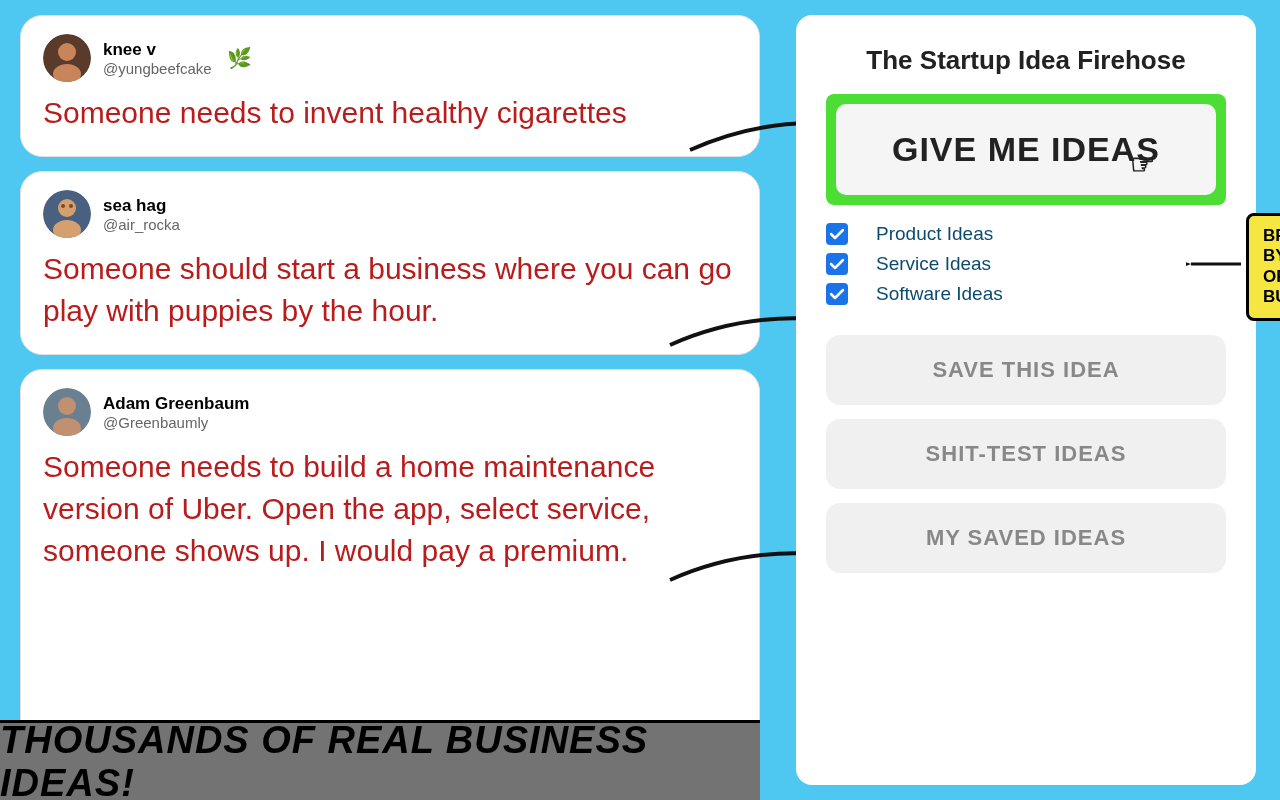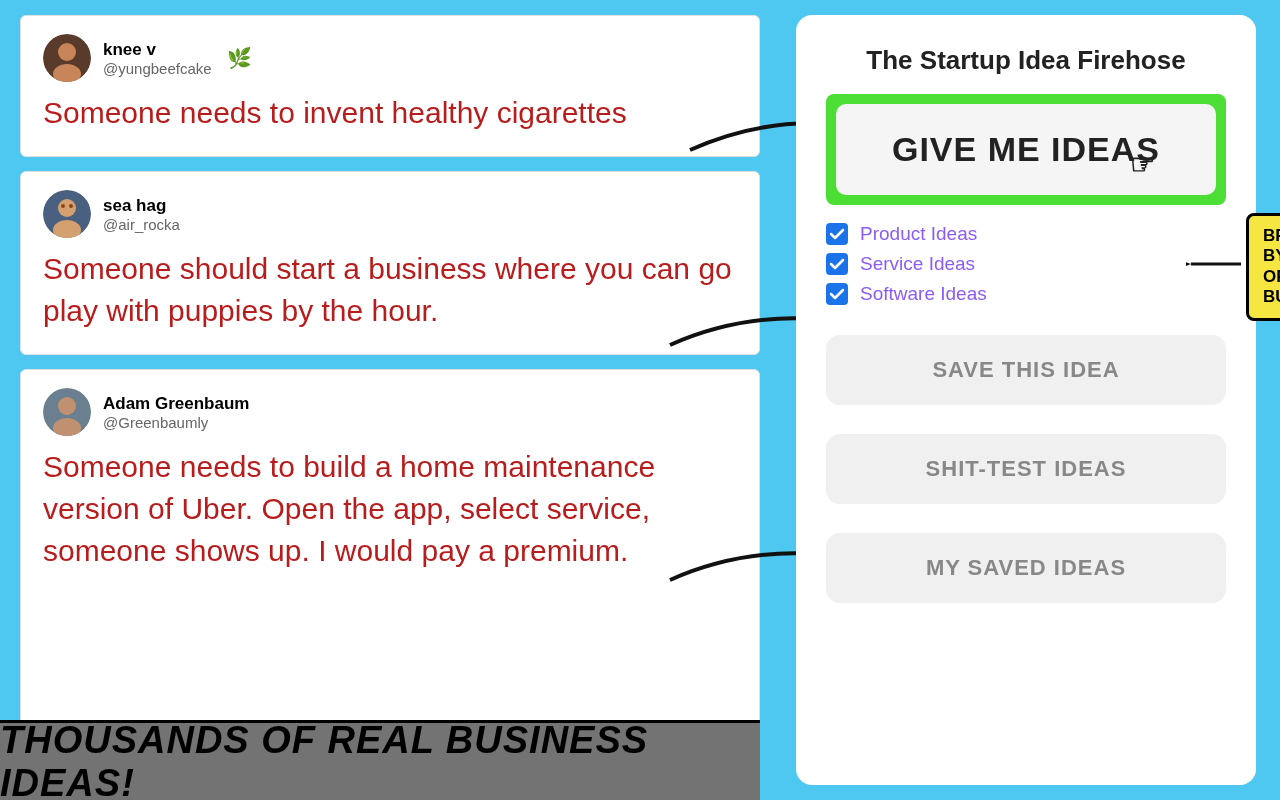"knee v" .tweet-card { border-radius: 6px -> 22px }
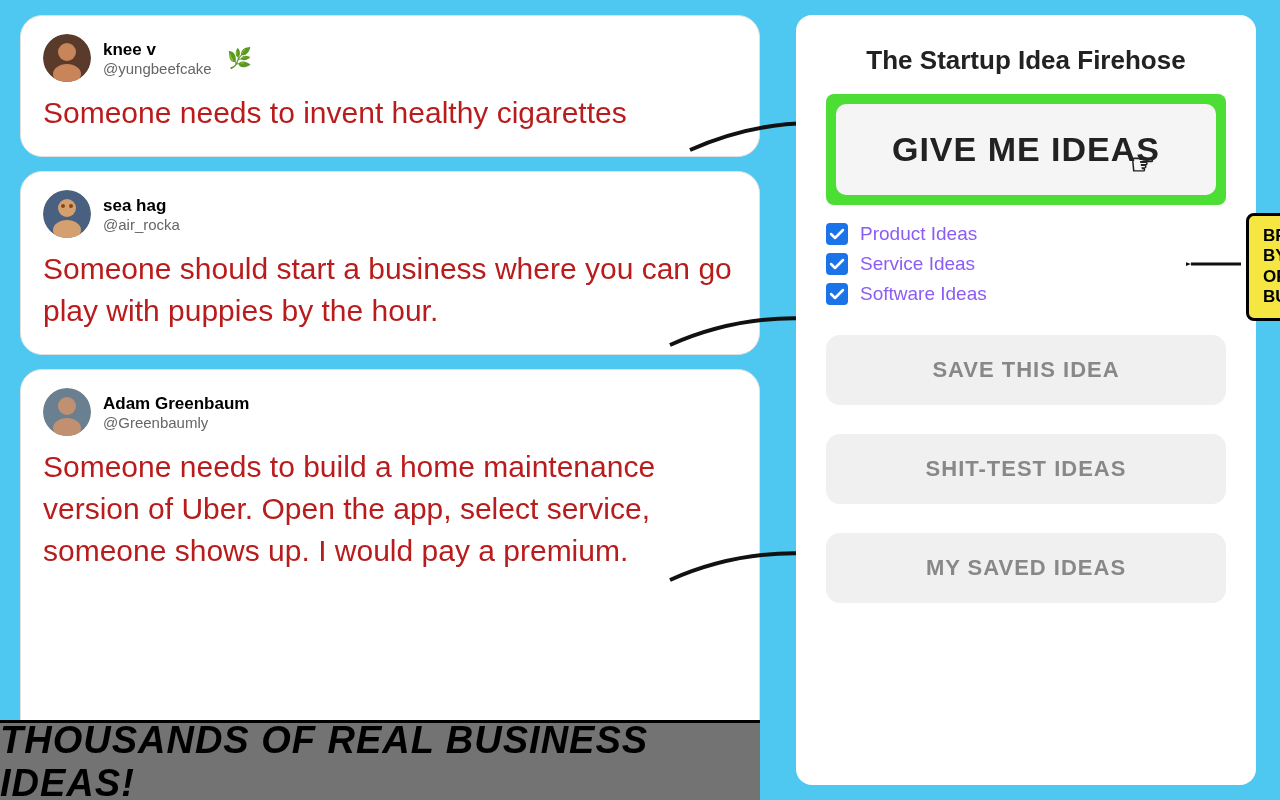"Product Ideas" .checkbox-row { color: #8b5cf6 -> #0c4a6e; gap: 12px -> 28px }
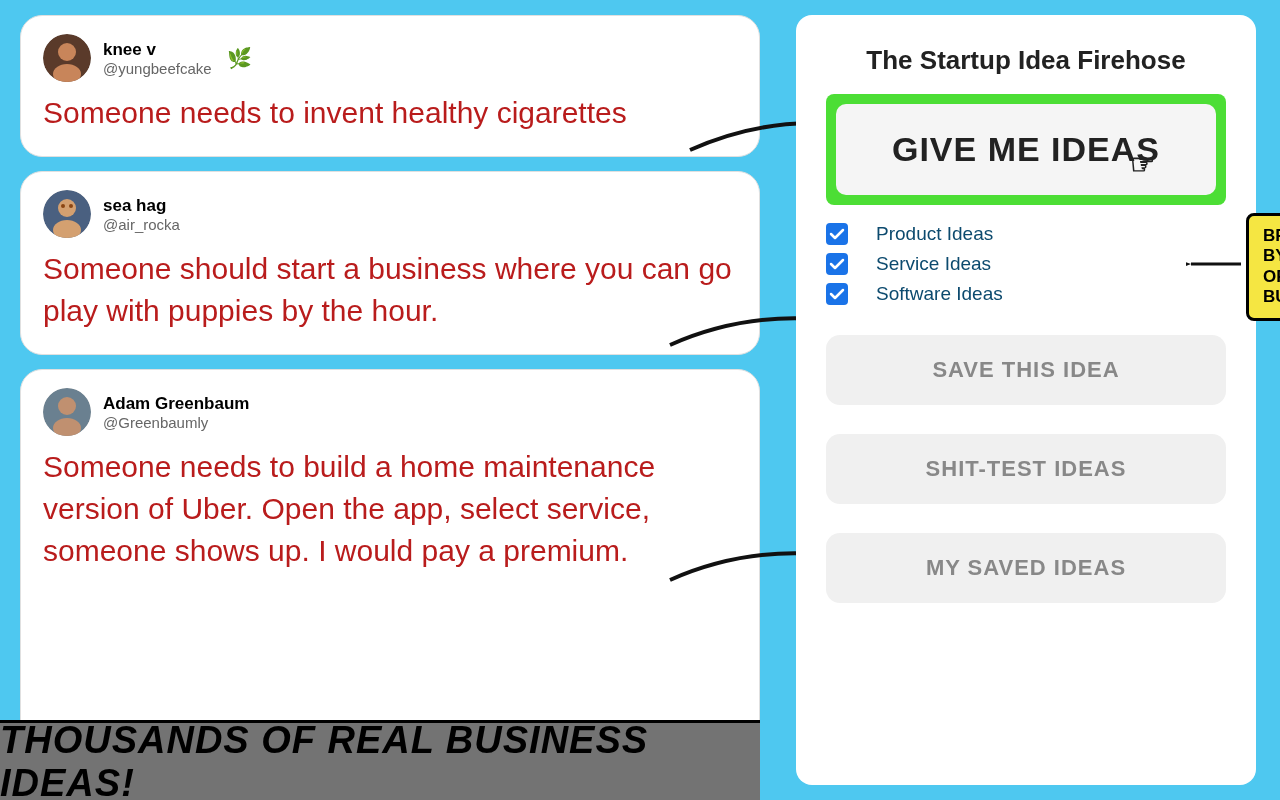"SAVE THIS IDEA" .action-btn { margin-bottom: 29px -> 14px }
